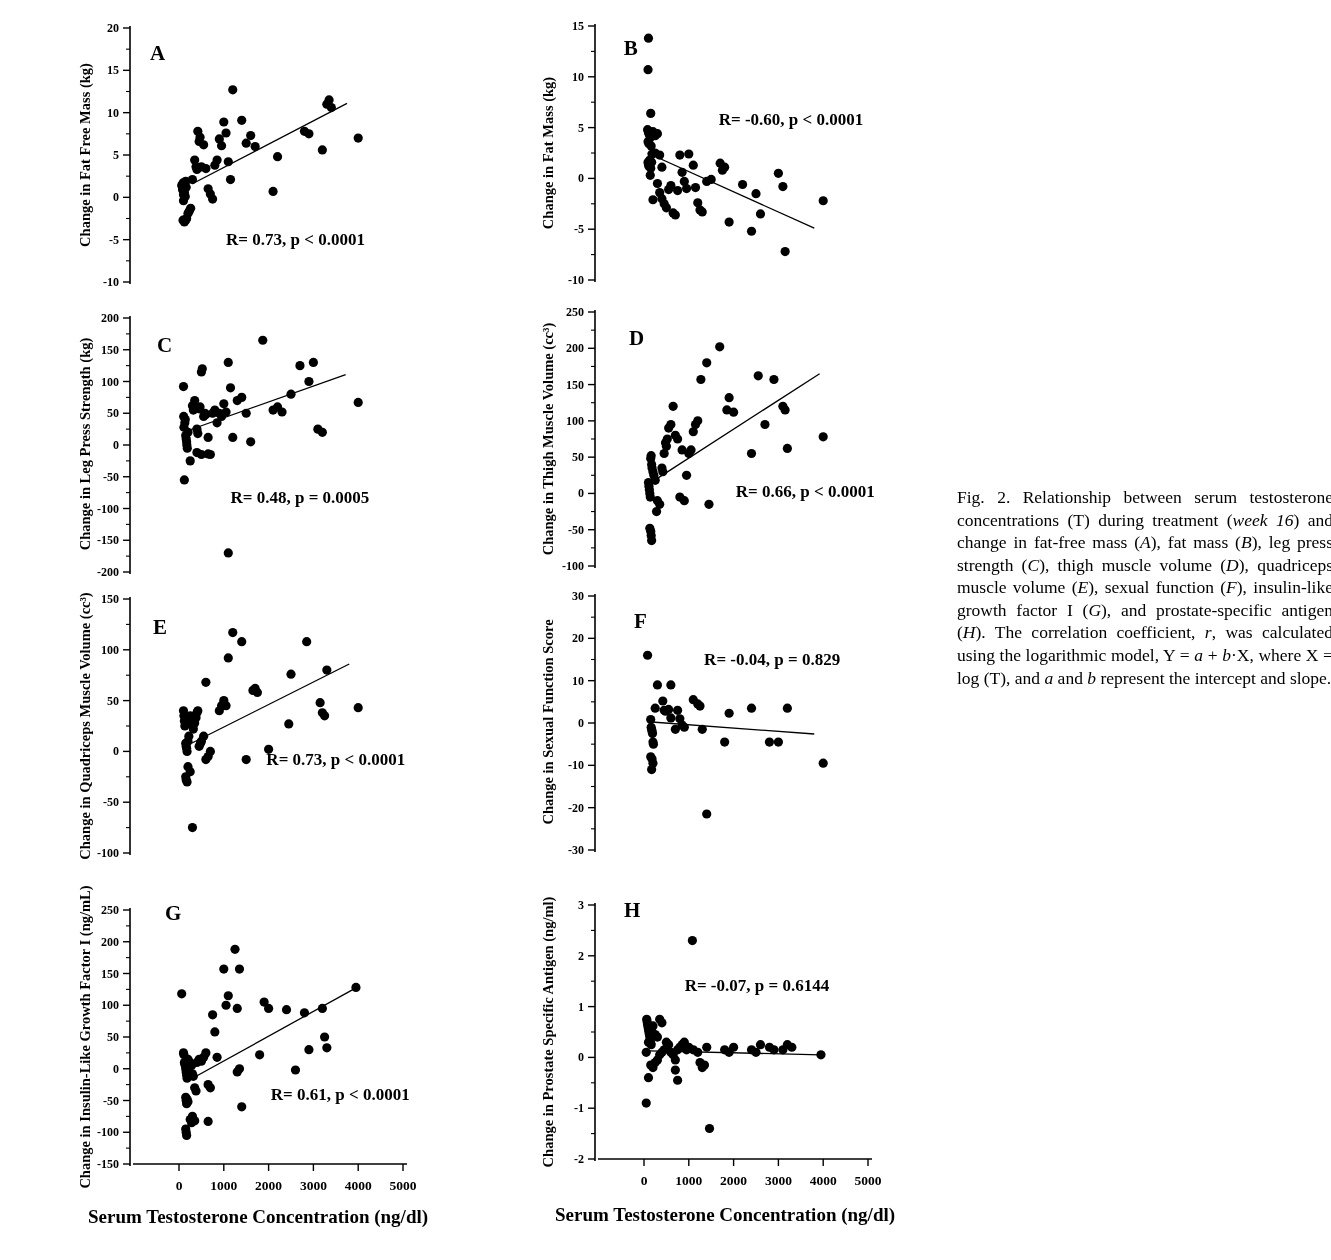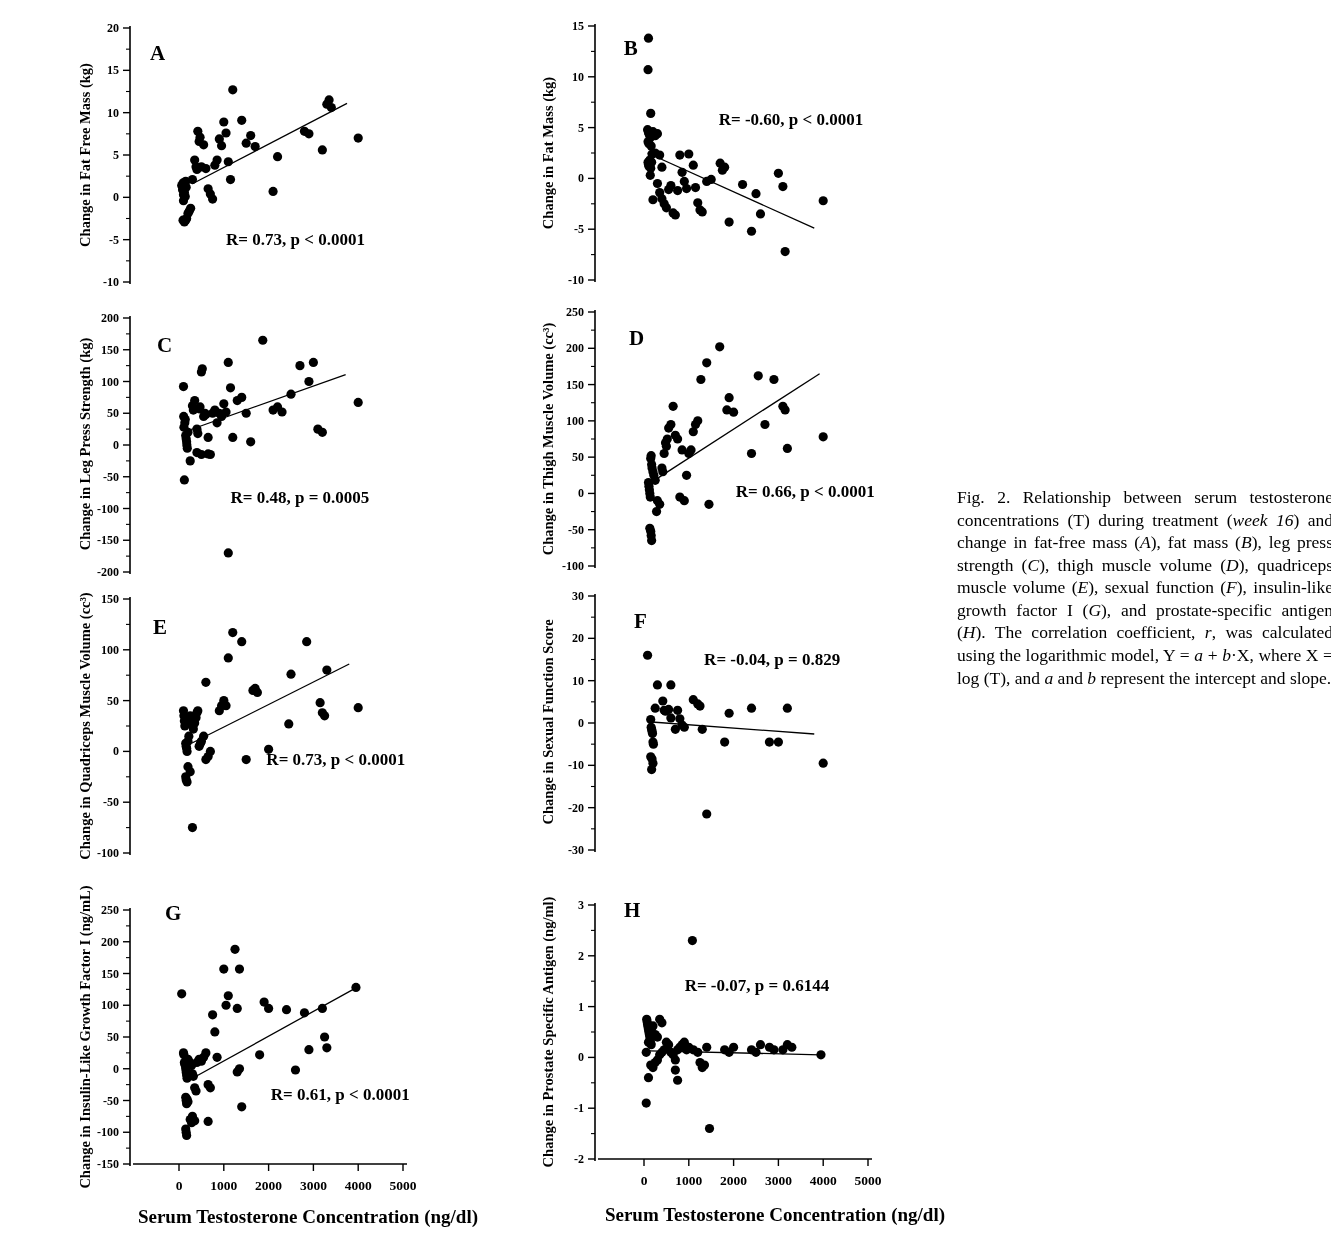"Serum Testosterone Concentration (ng/dl)" .xtitle { text-align: right -> left }
